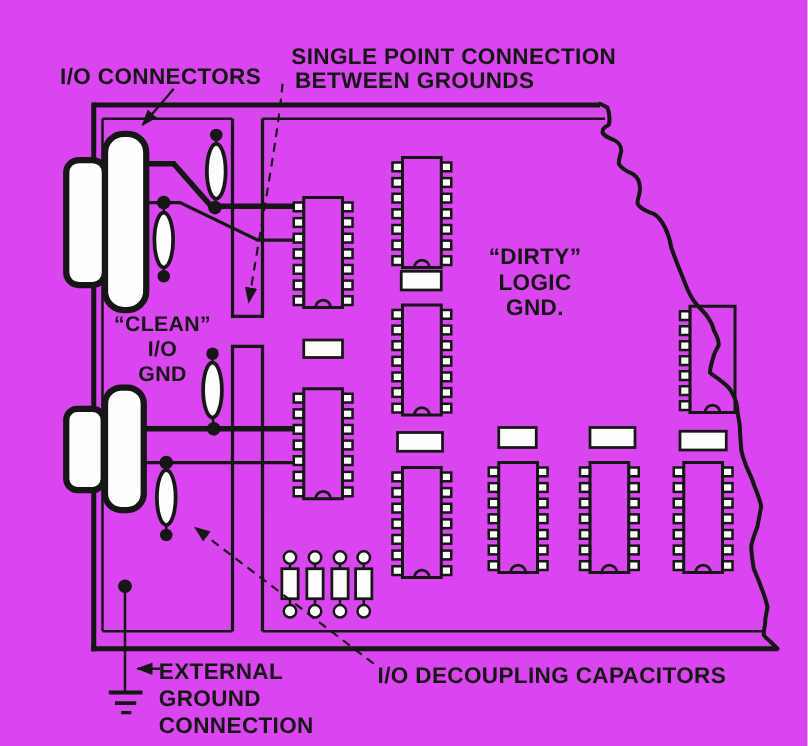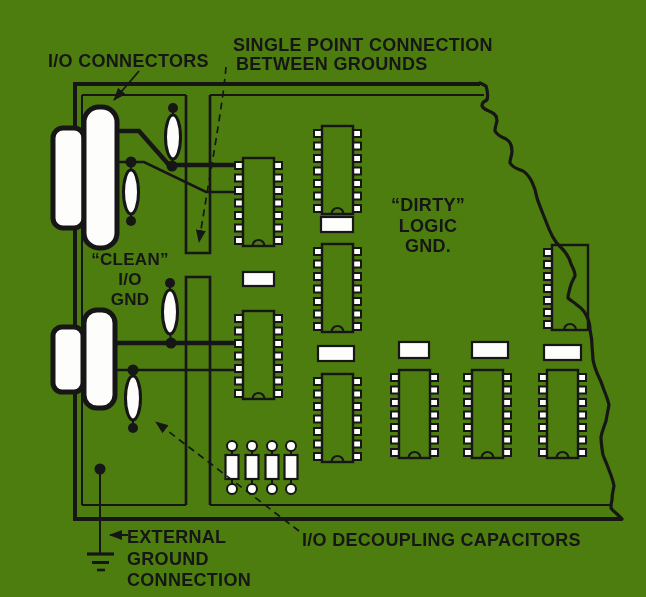"I/O CONNECTORS" .stage { background: #4d7c0f -> #d946ef }
